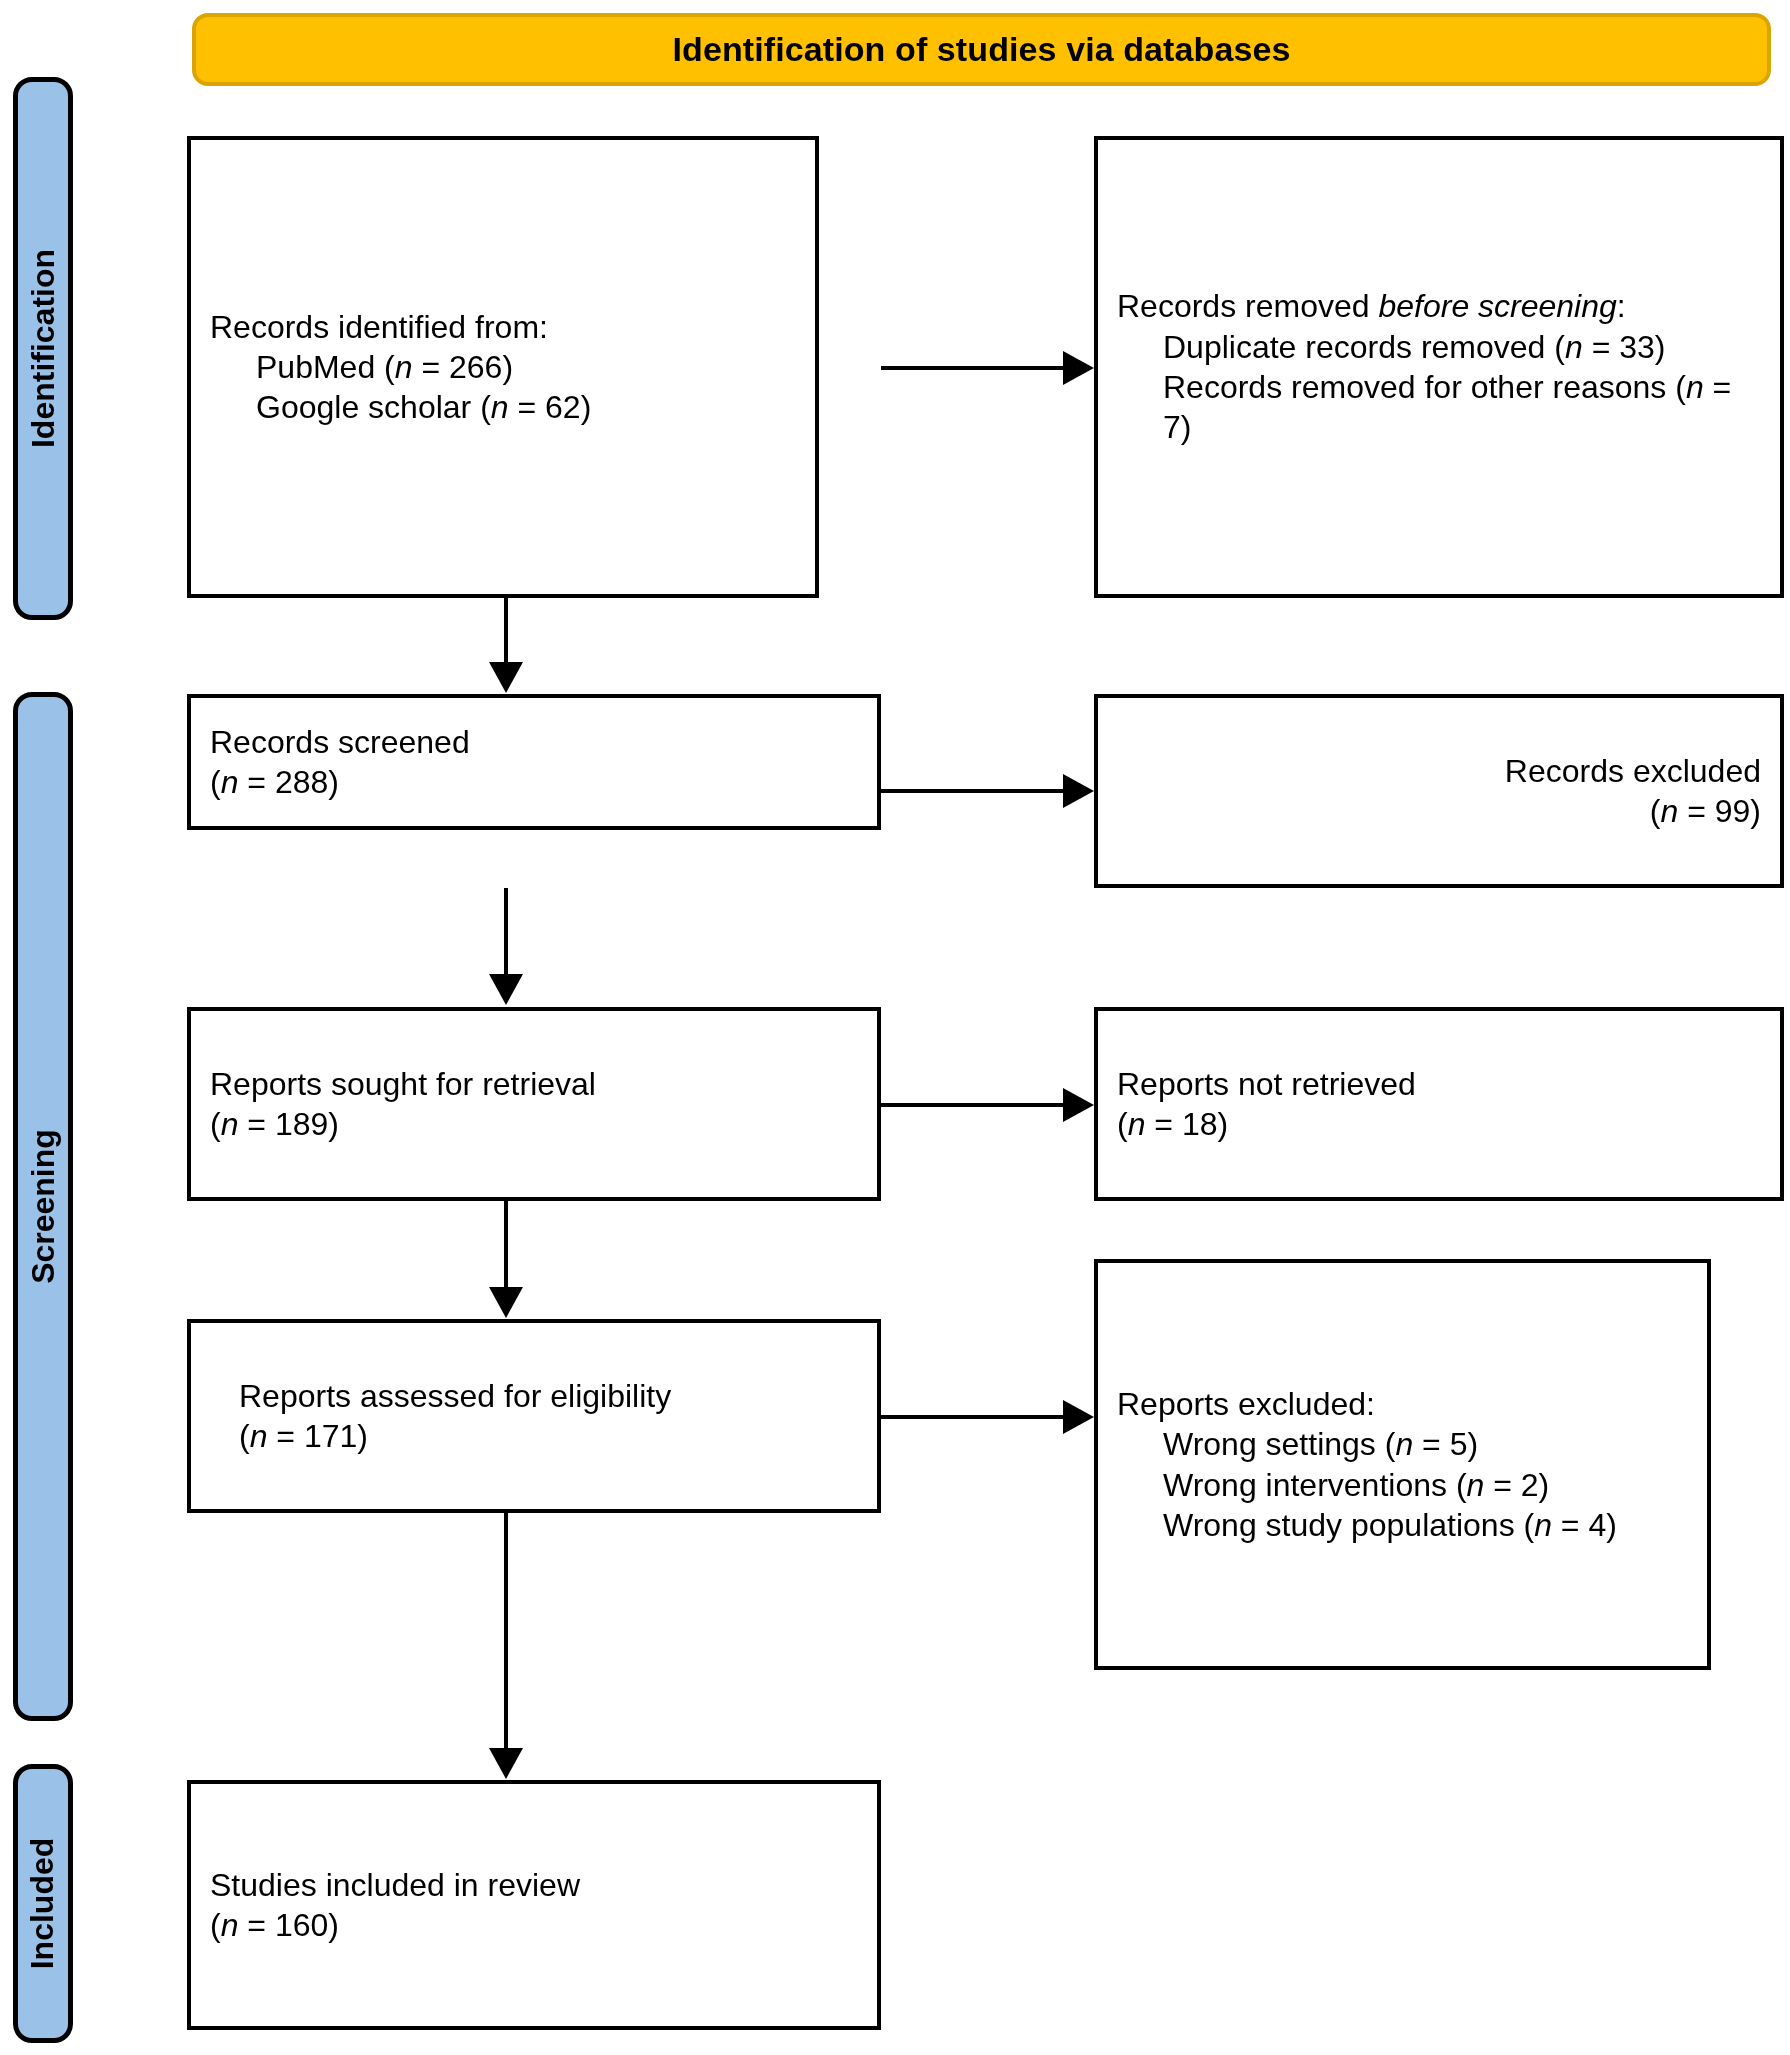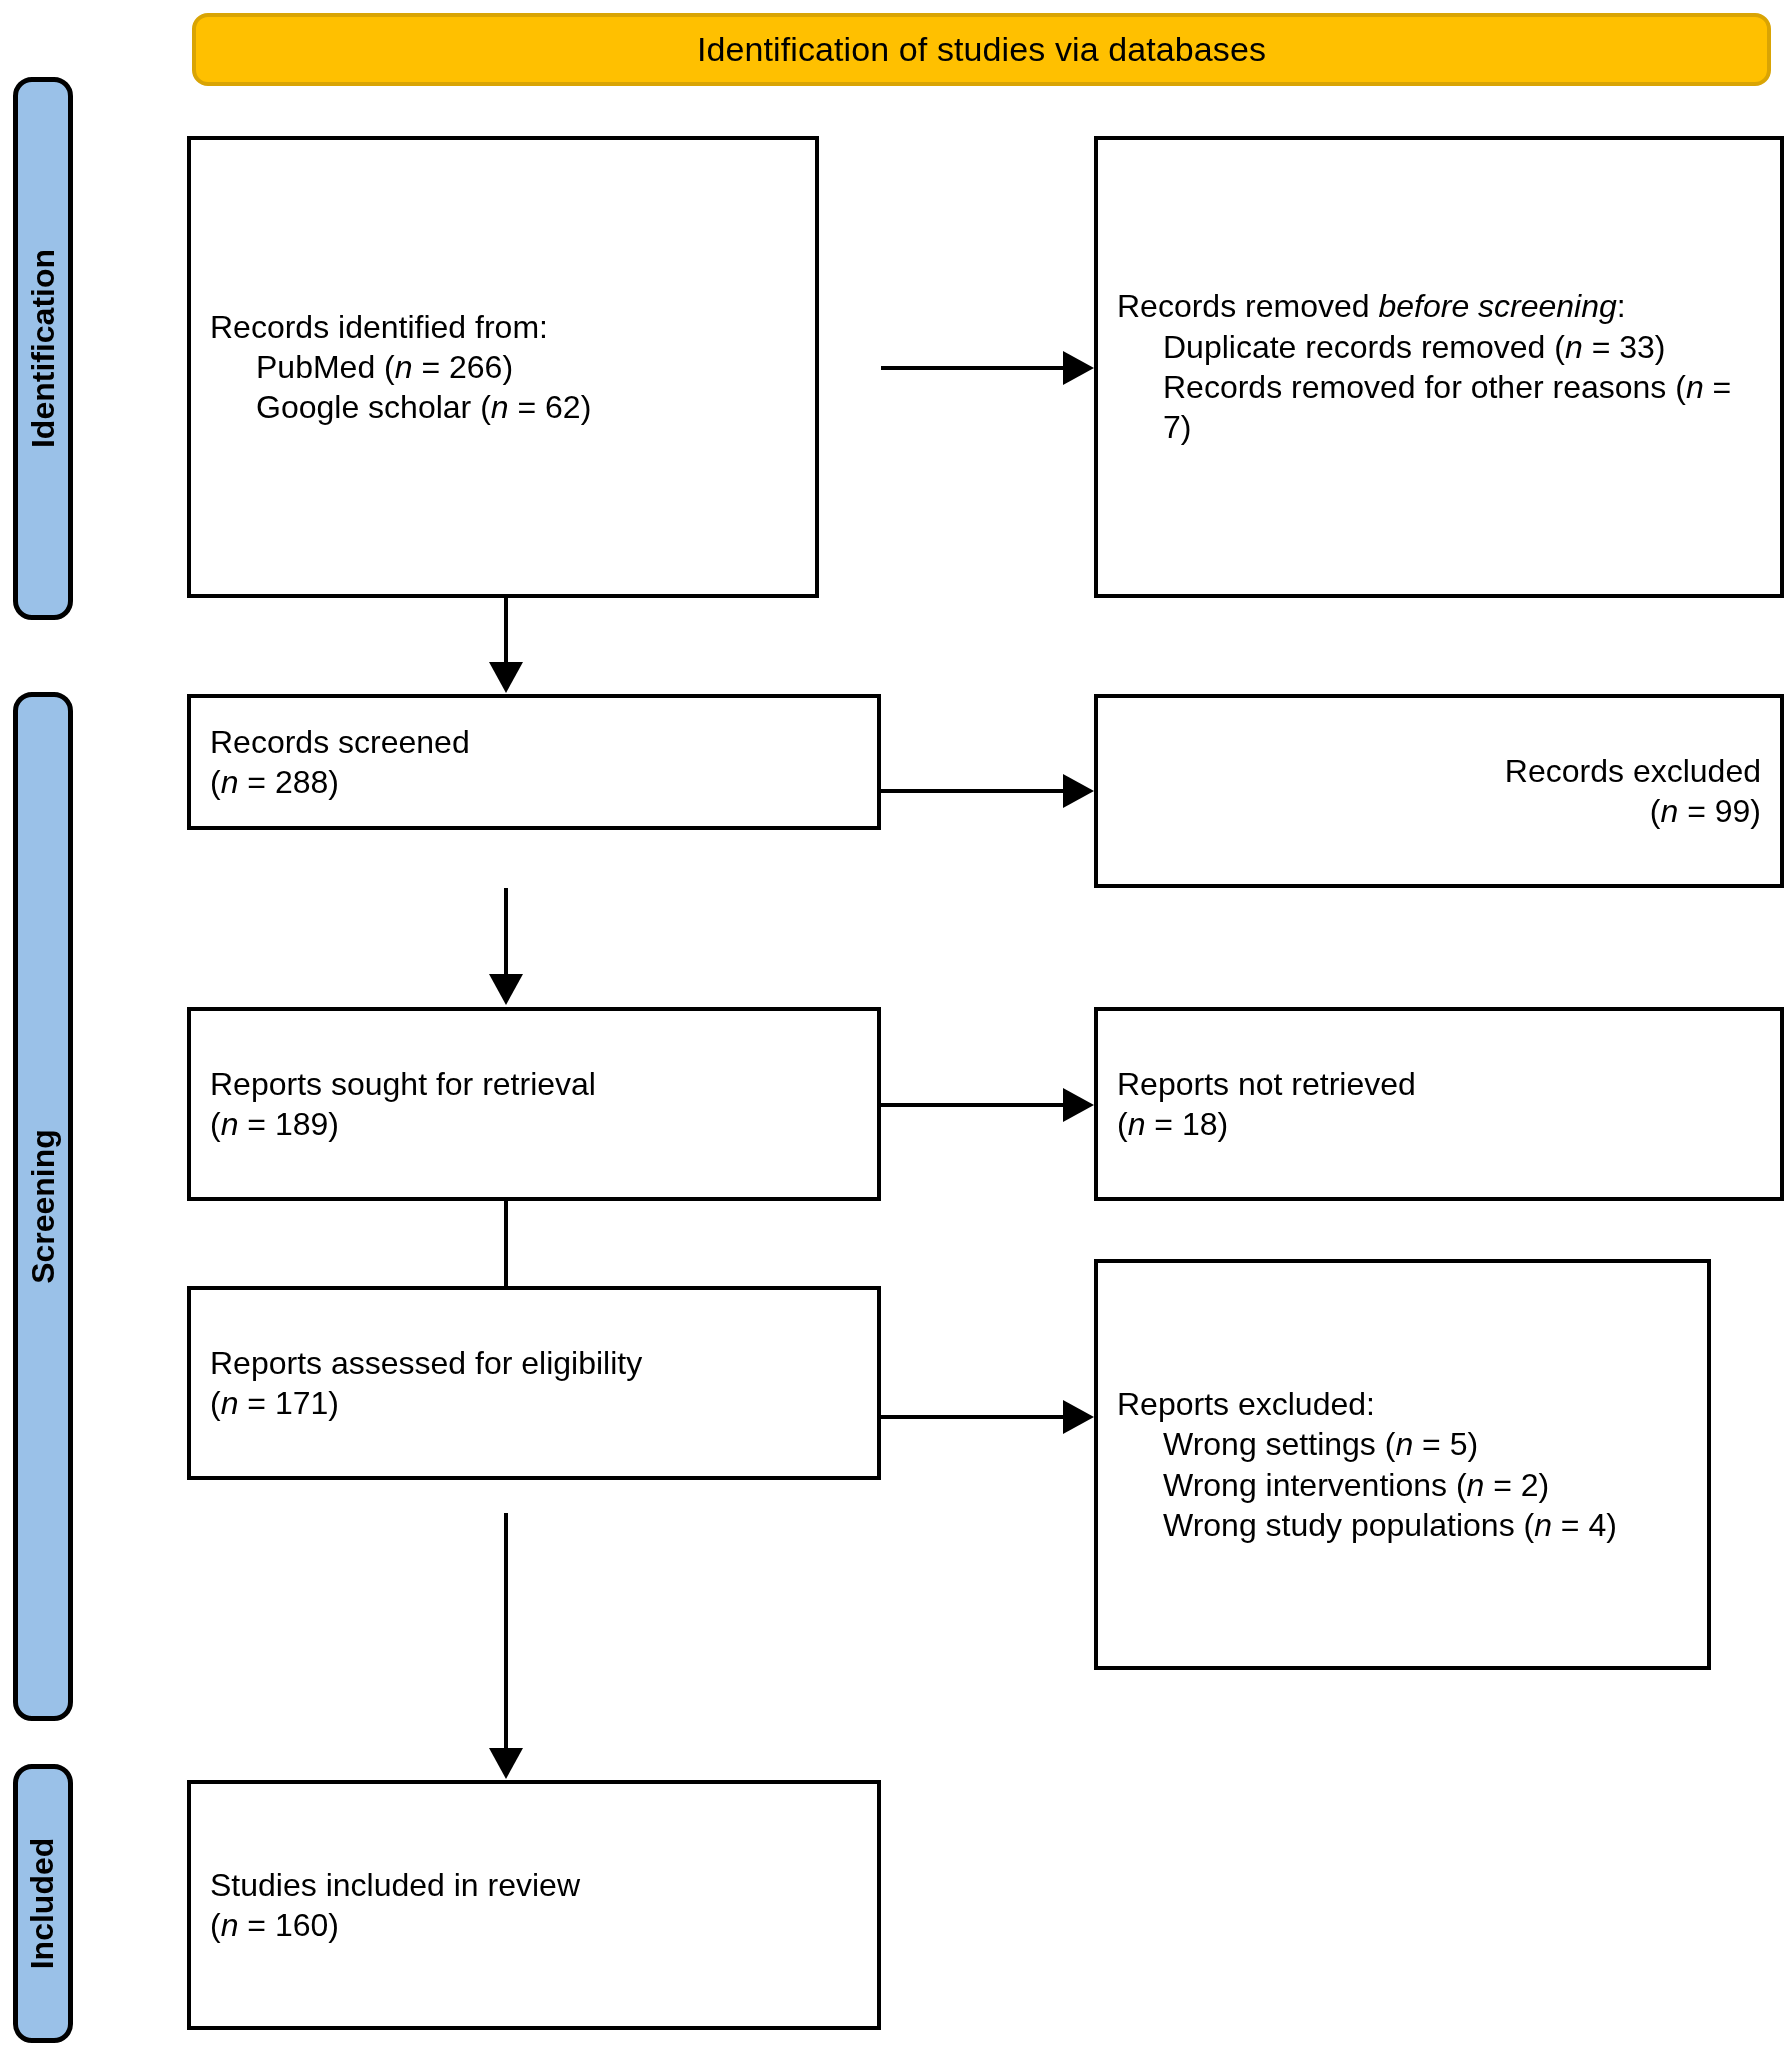"Identification of studies via databases" .banner-text { font-weight: normal -> bold }
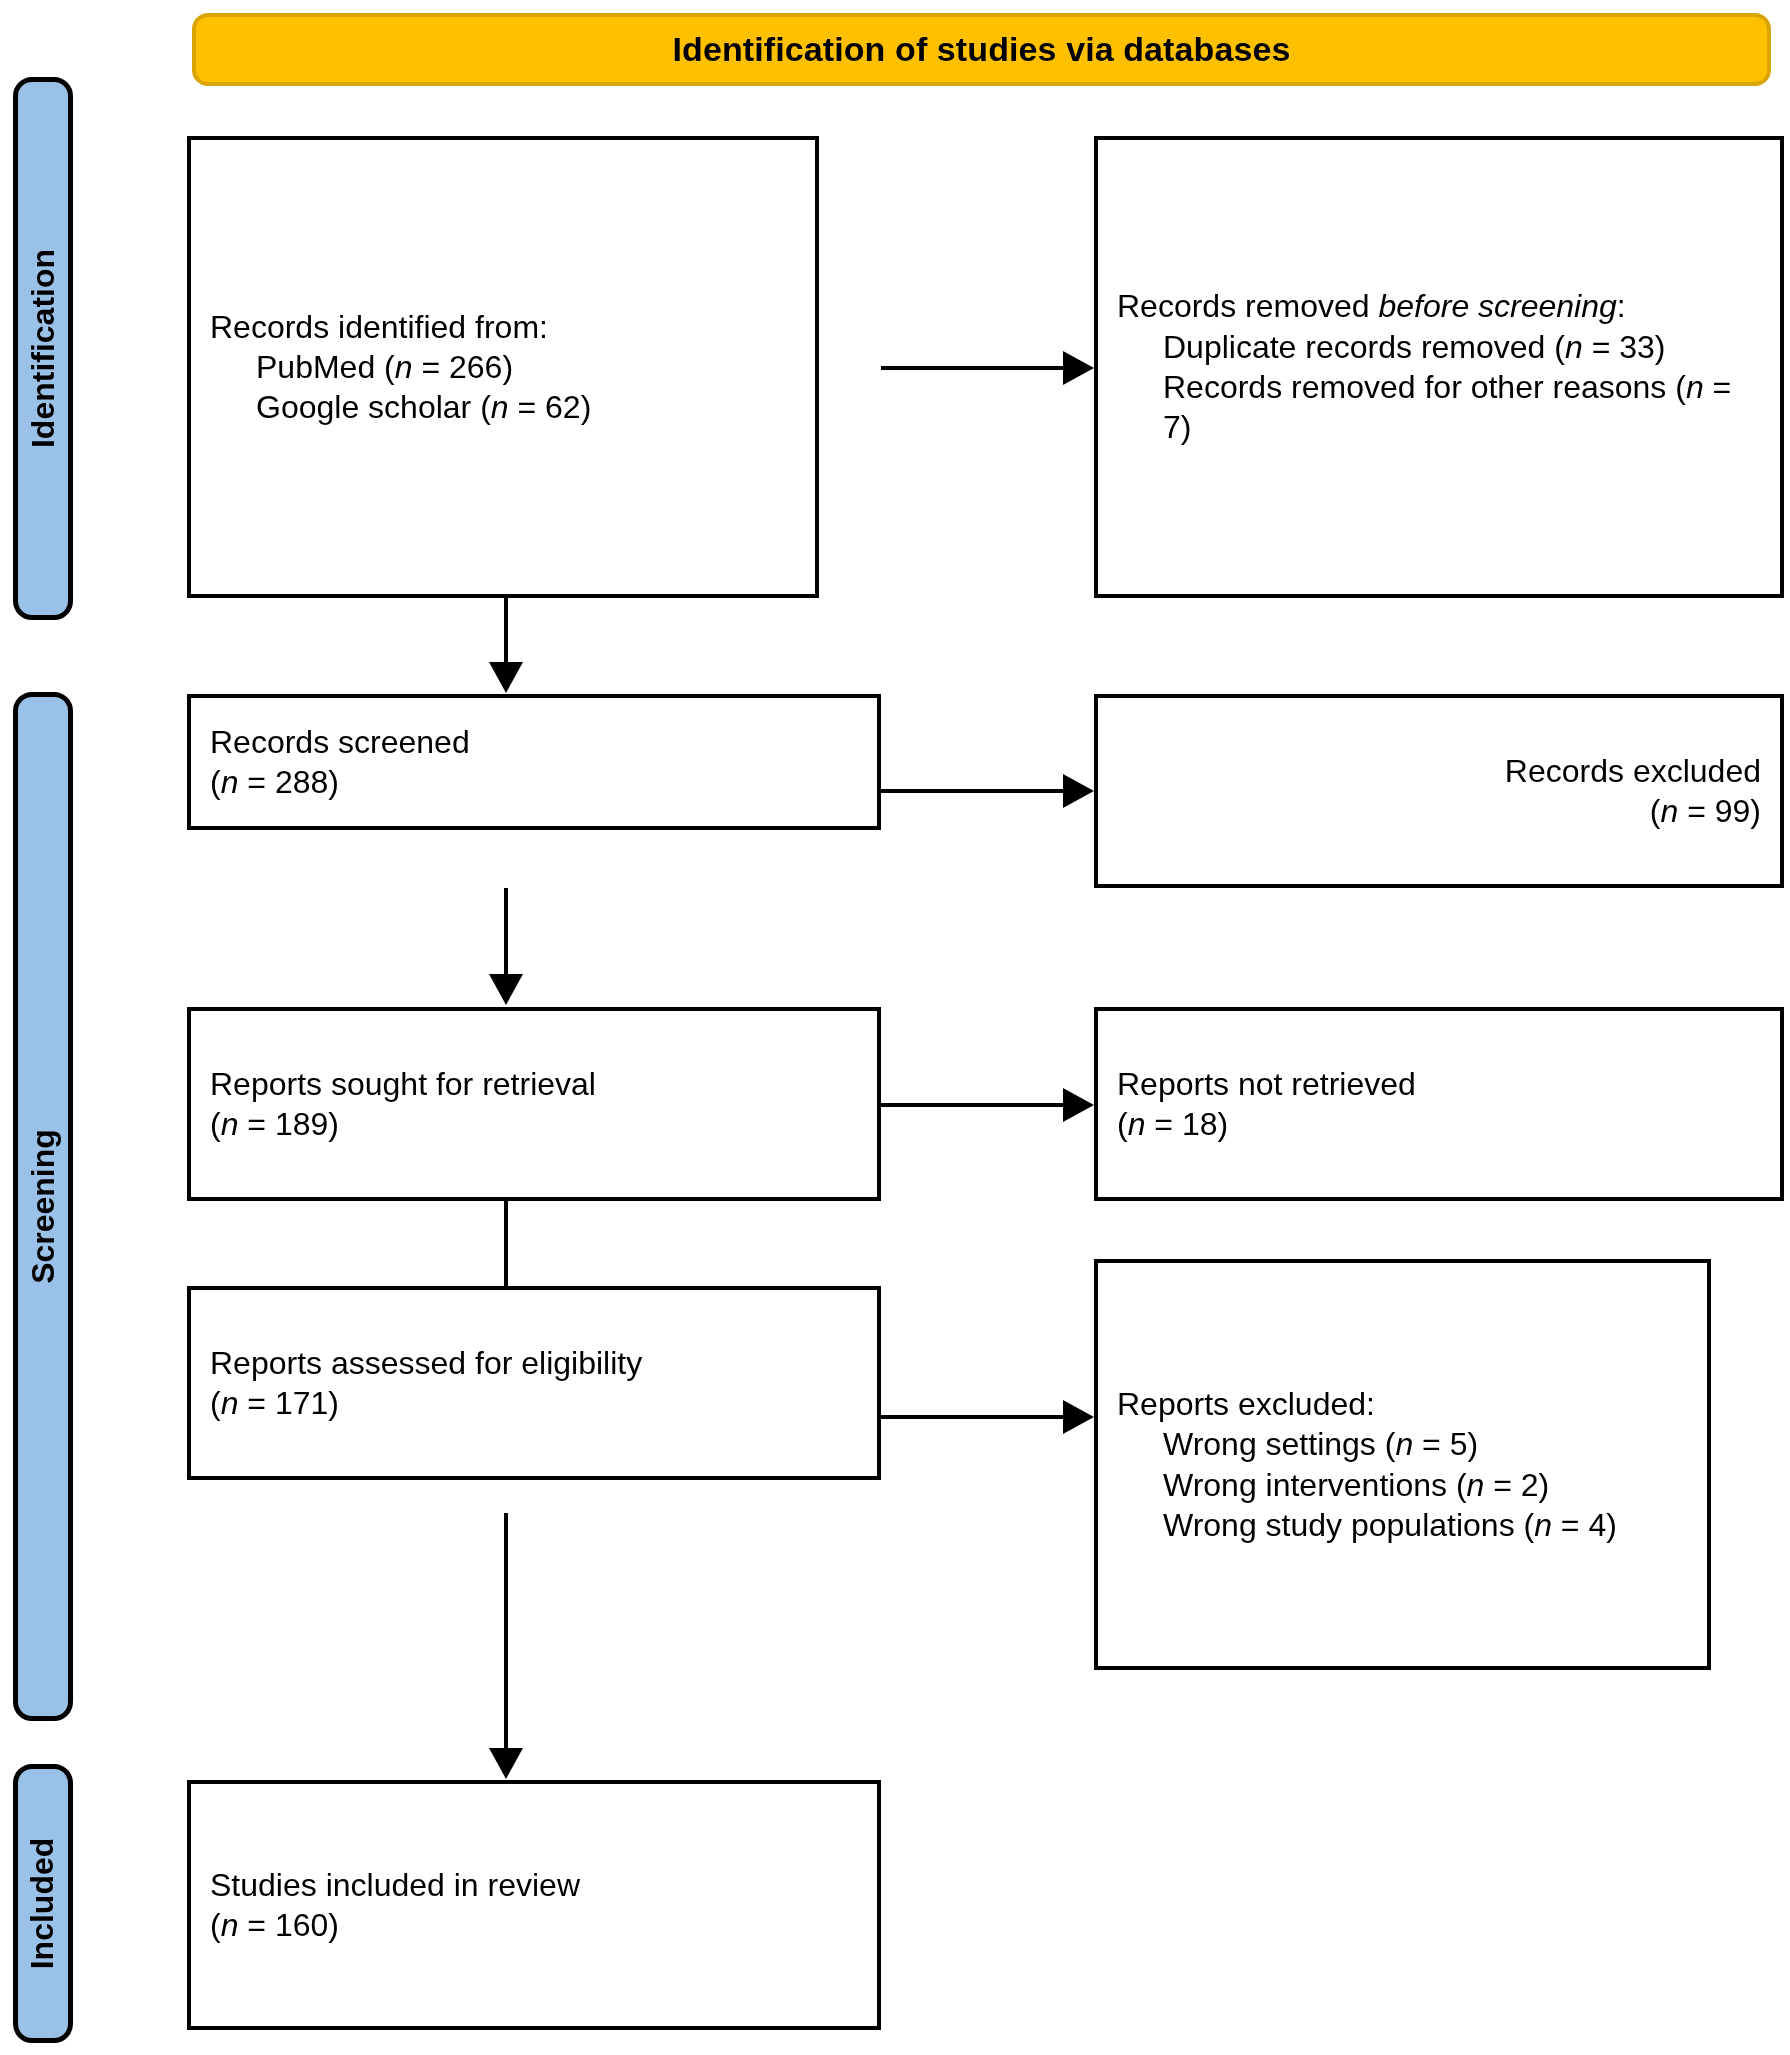"Reports assessed for eligibility" div.box { padding-left: none -> 29px; top: 1286px -> 1319px }
